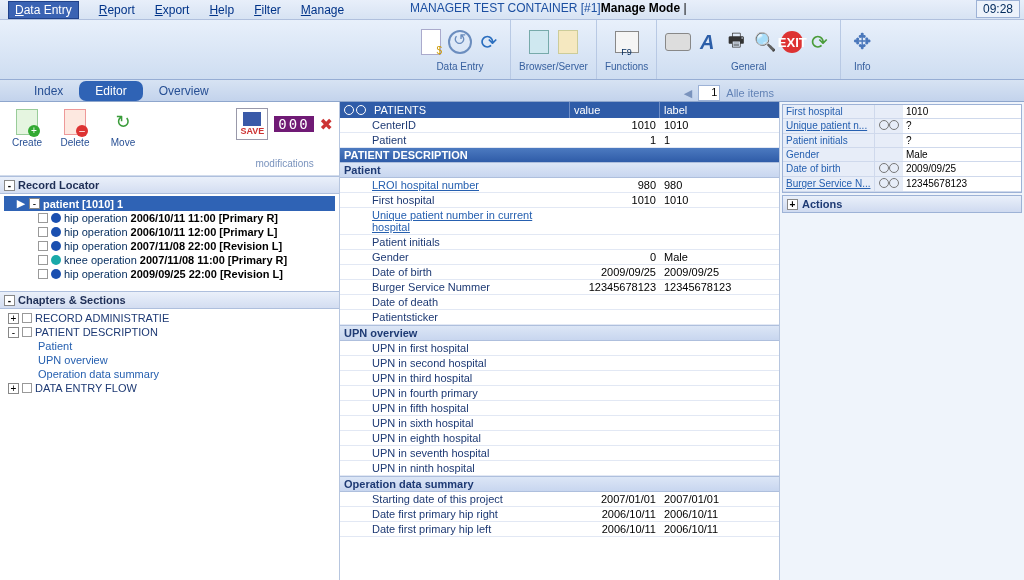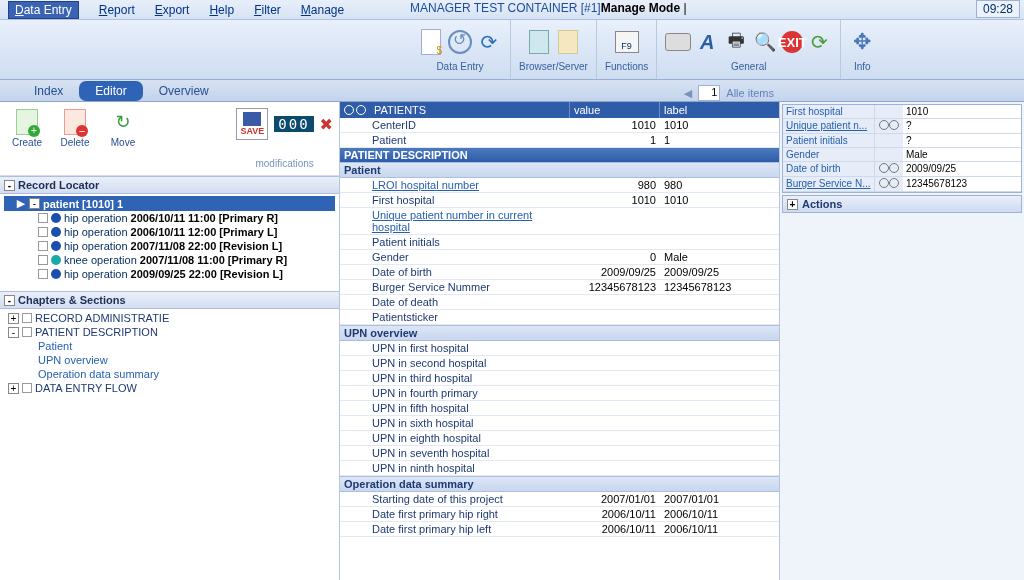"F9" .ribbon .fn-key { padding-top: 9px -> 15px }
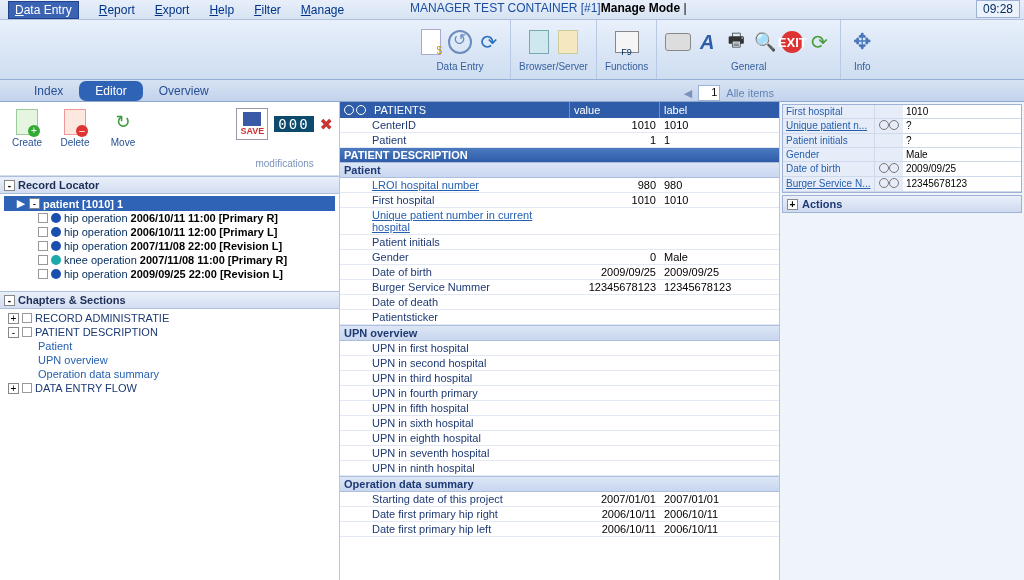"000" .counter-box { background: #0c4a6e -> #701a75 }
